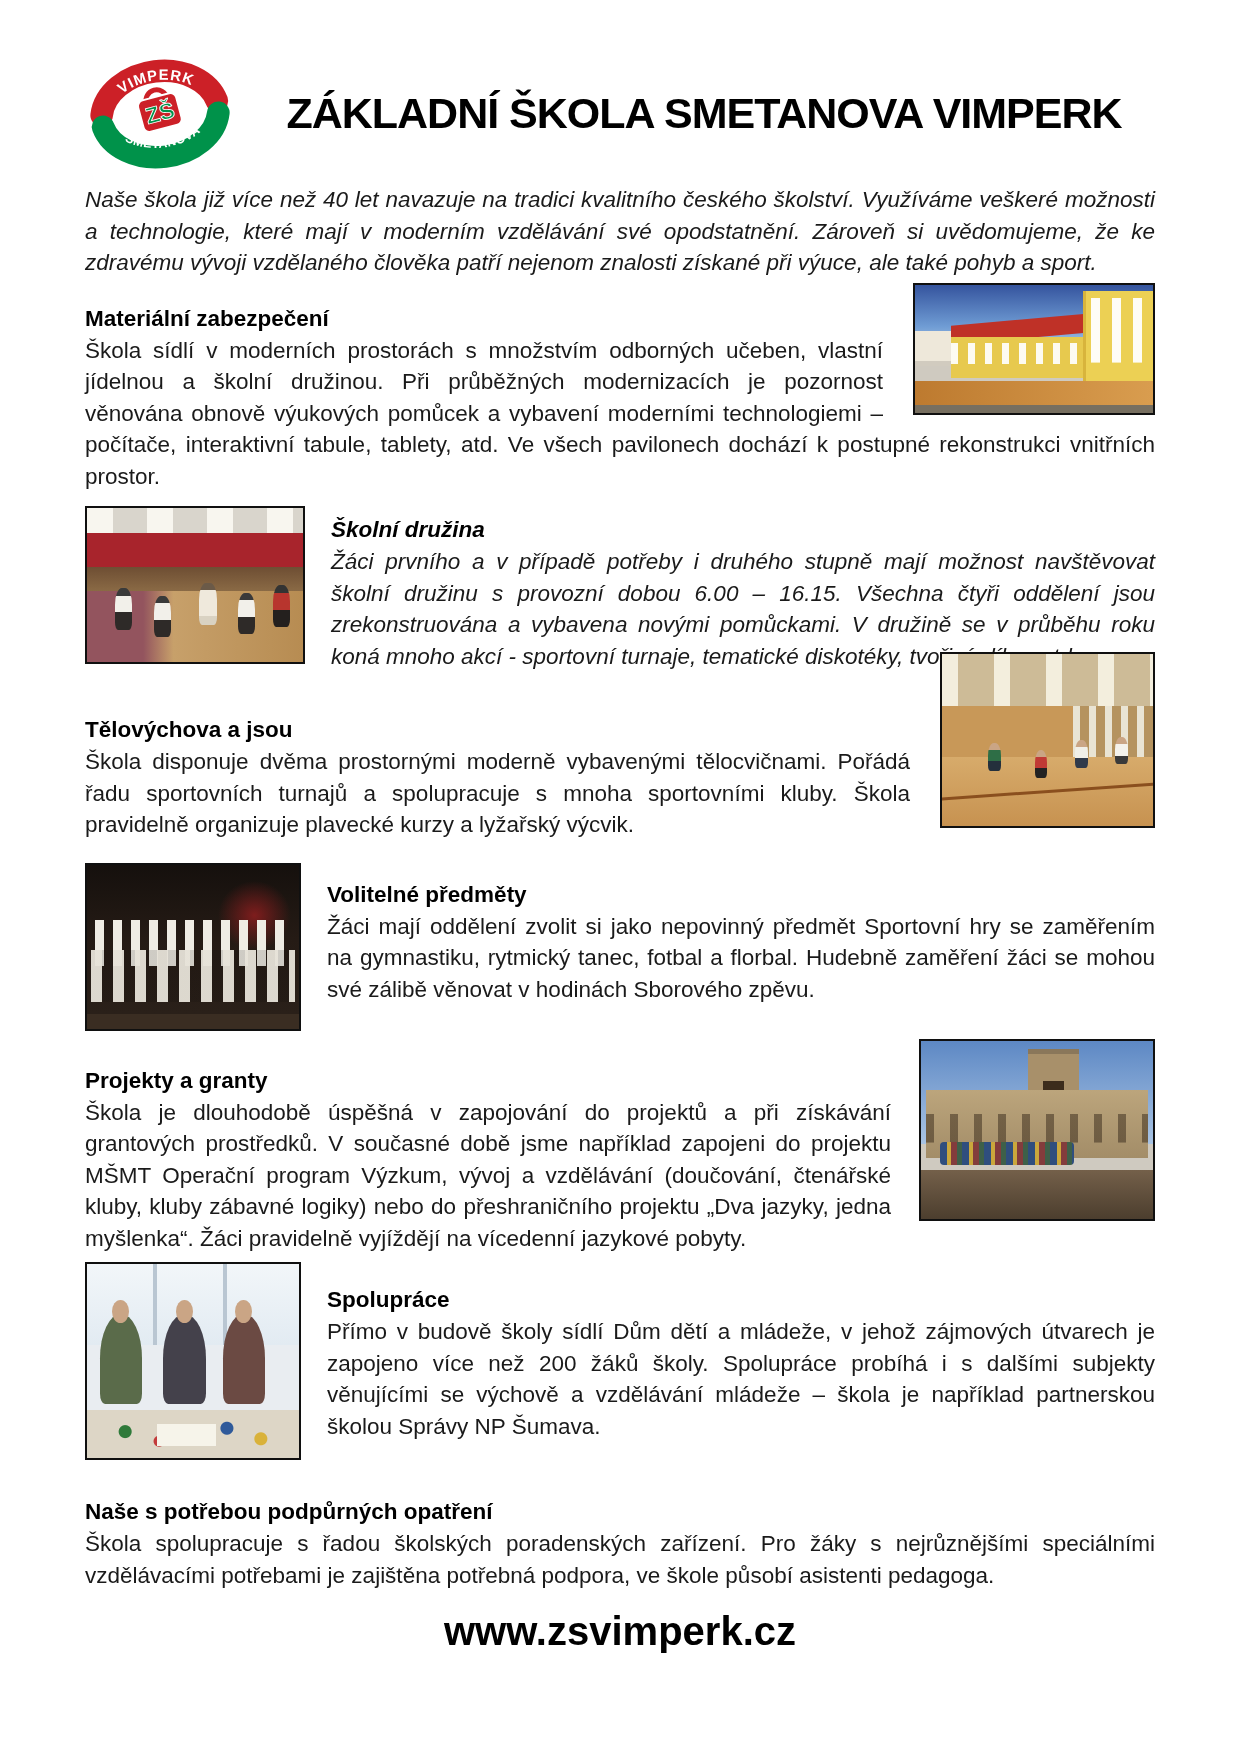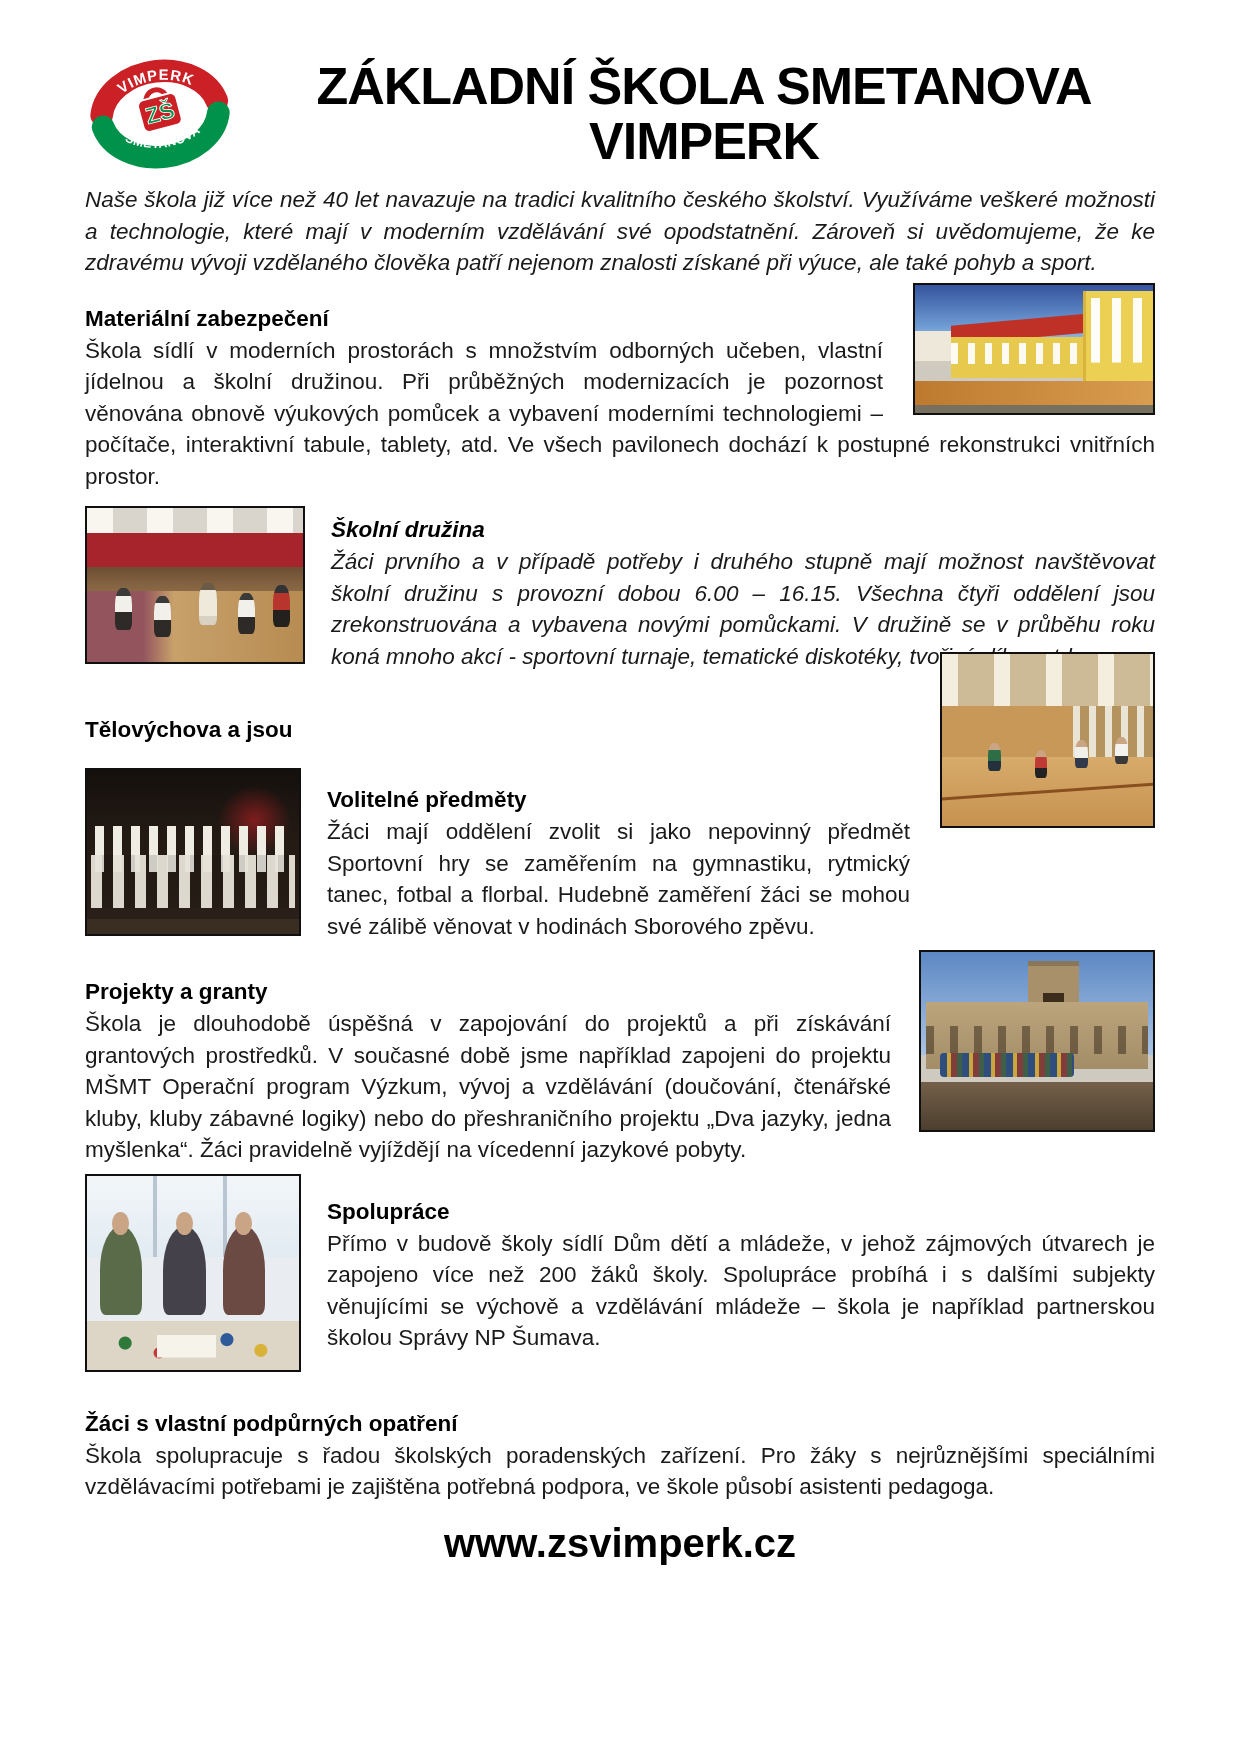"ZÁKLADNÍ ŠKOLA SMETANOVA VIMPERK" .title { font-size: 52px -> 43px }
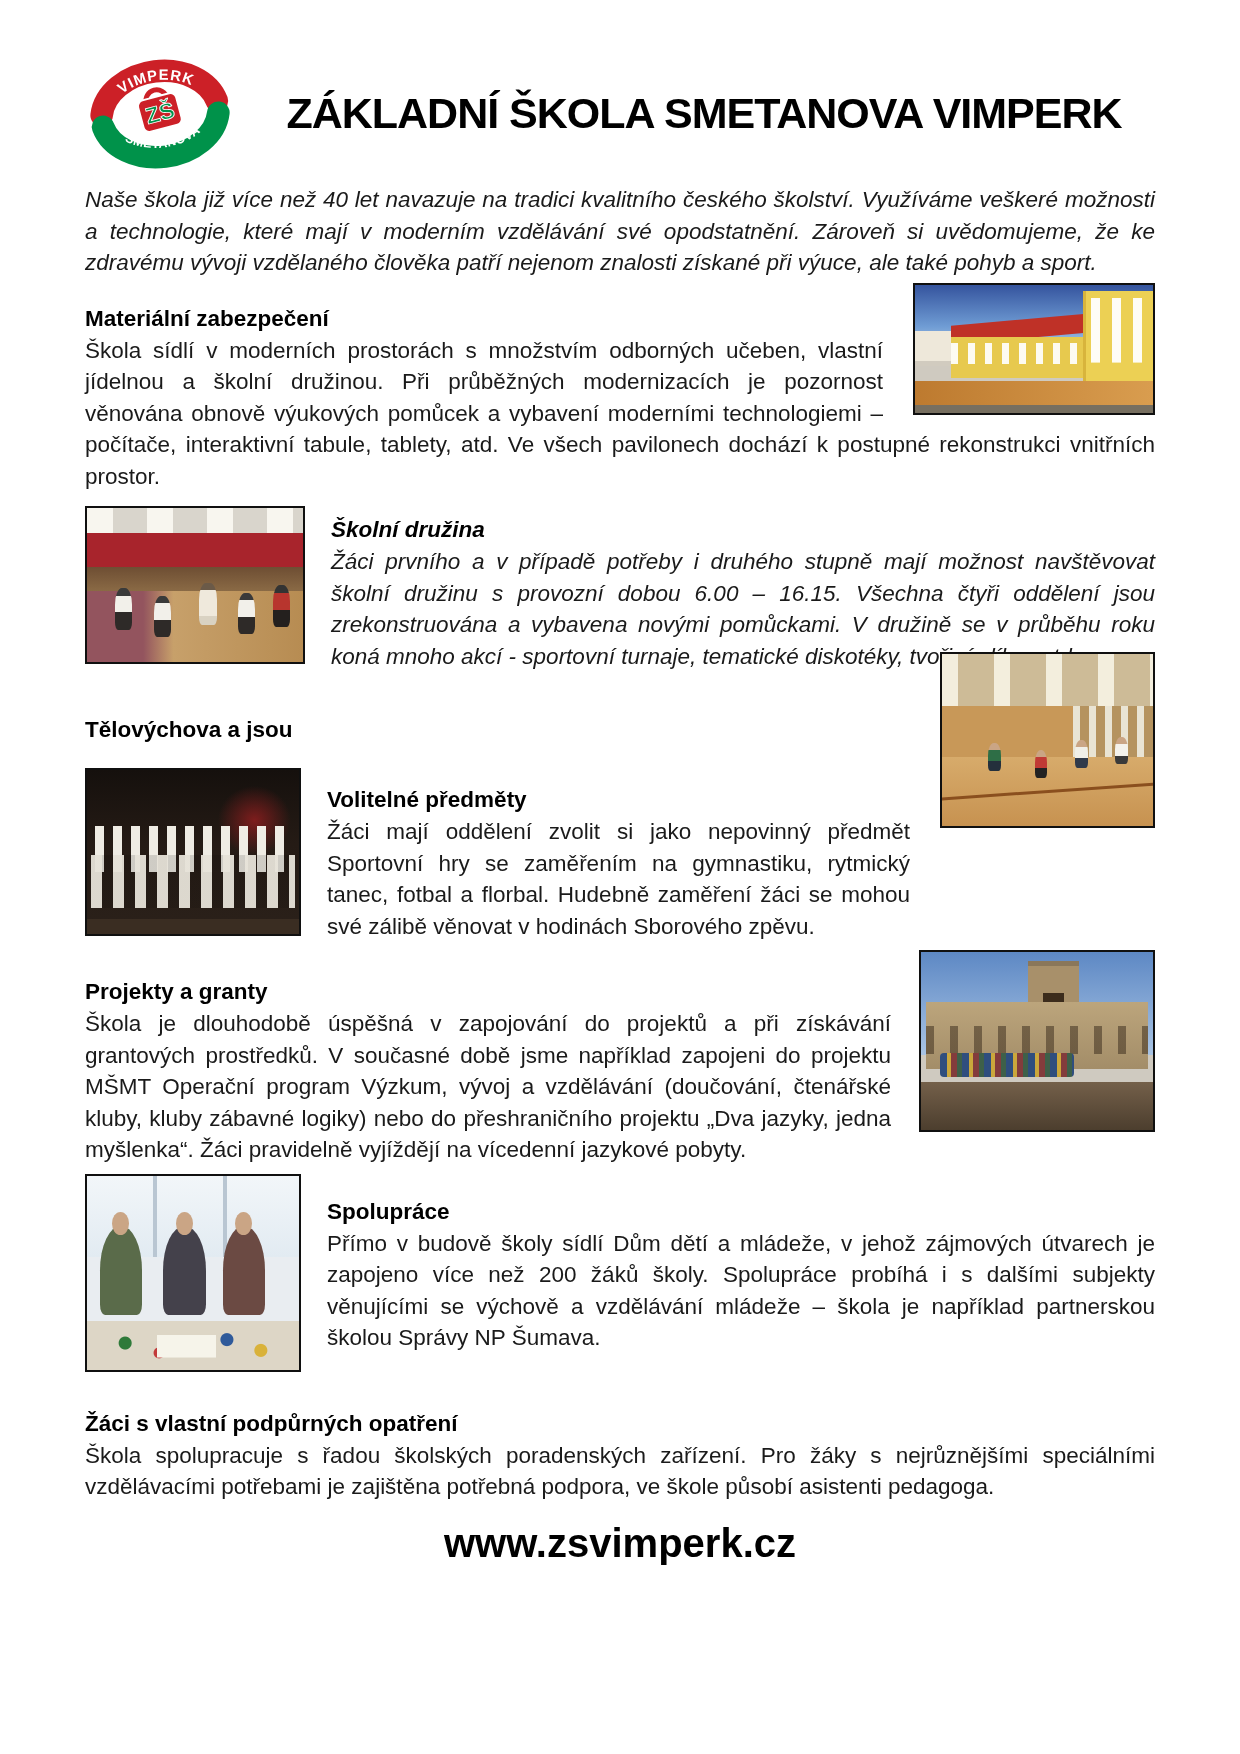"Škola disponuje dvěma prostornými" p { html: none -> <p>Škola disponuje dvěma prostornými moderně vybavenými tělocvičnami. Pořádá řadu sportovních turnajů a spolupracuje s mnoha sportovními kluby. Škola pravidelně organizuje plavecké kurzy a lyžařský výcvik.</p> }
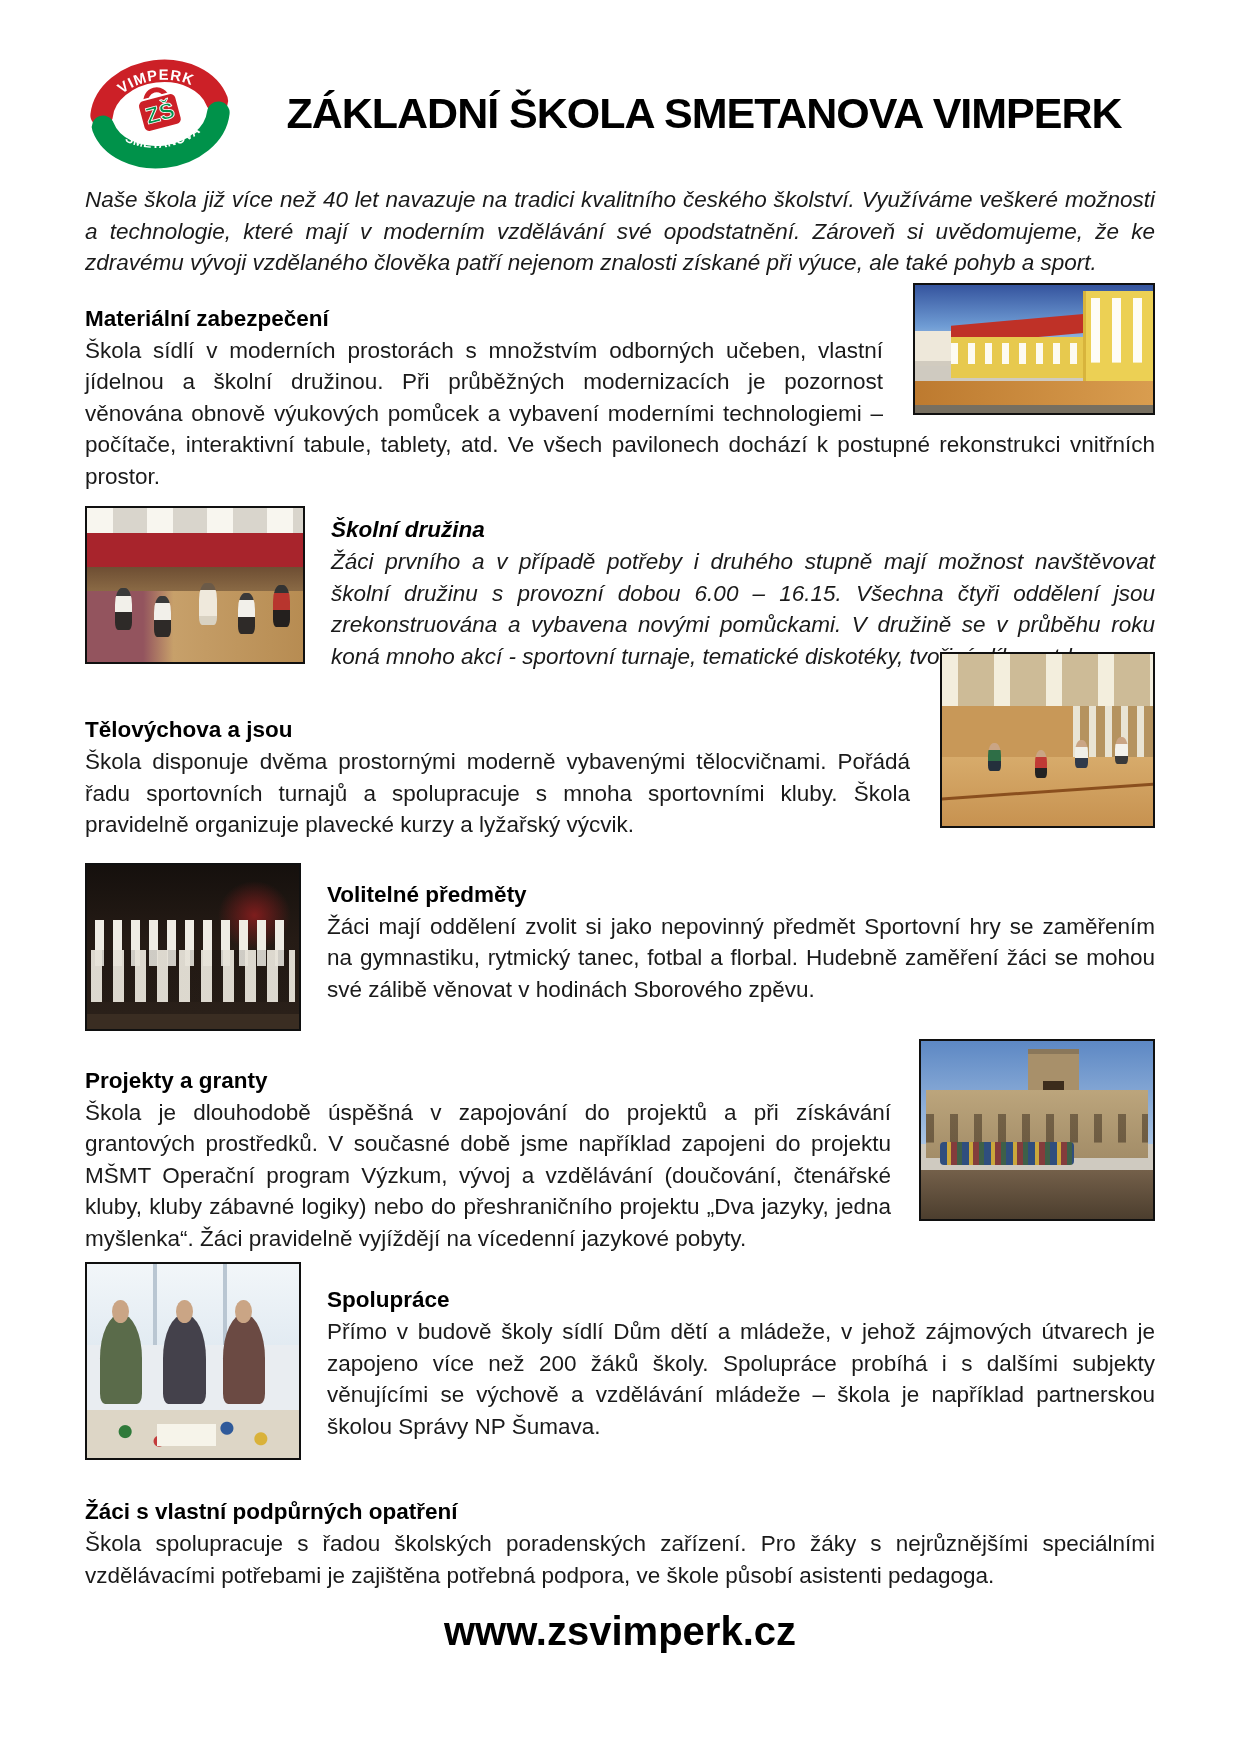"Žáci s vlastní podpůrných opatření" h2 { text: Žáci s vlastní -> Naše s potřebou }
